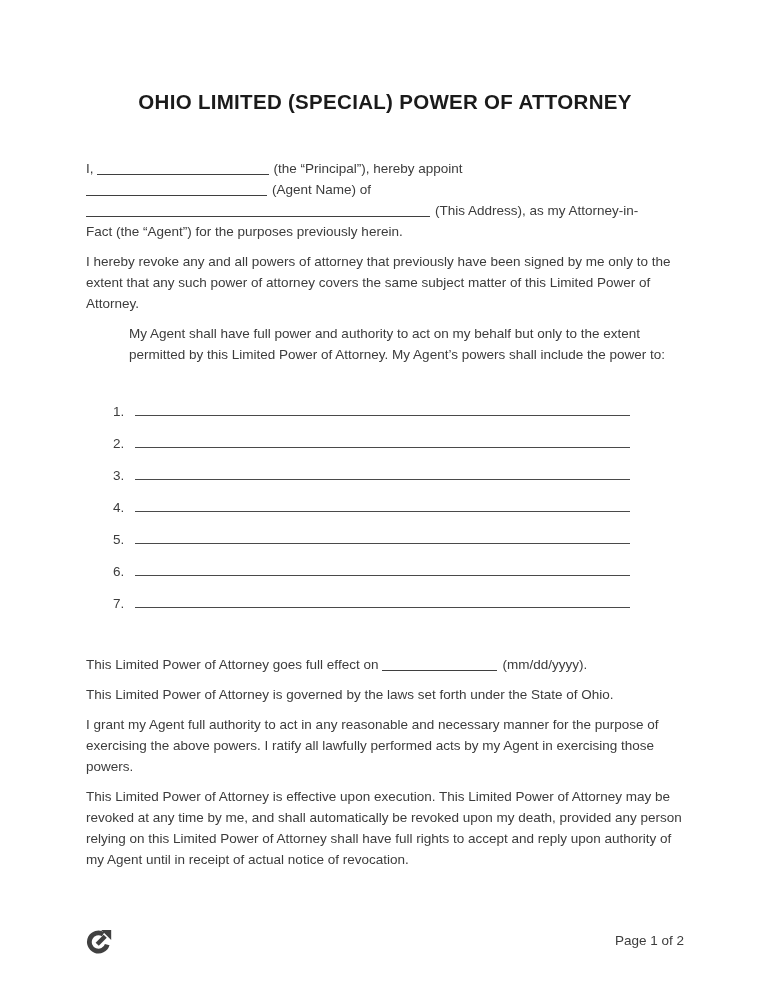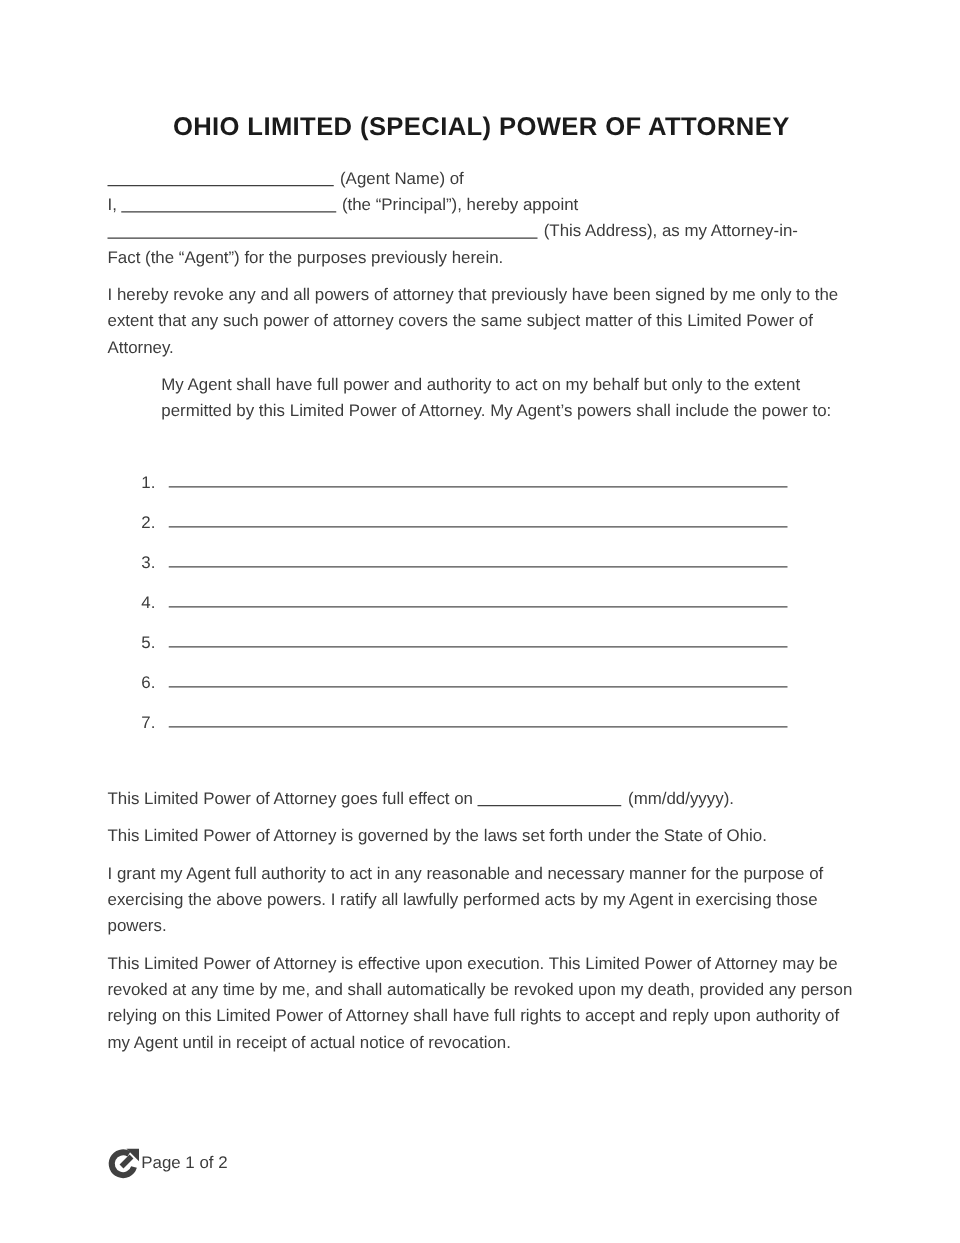"OHIO LIMITED (SPECIAL) POWER OF" .doc-title { margin-bottom: 18px -> 44px }
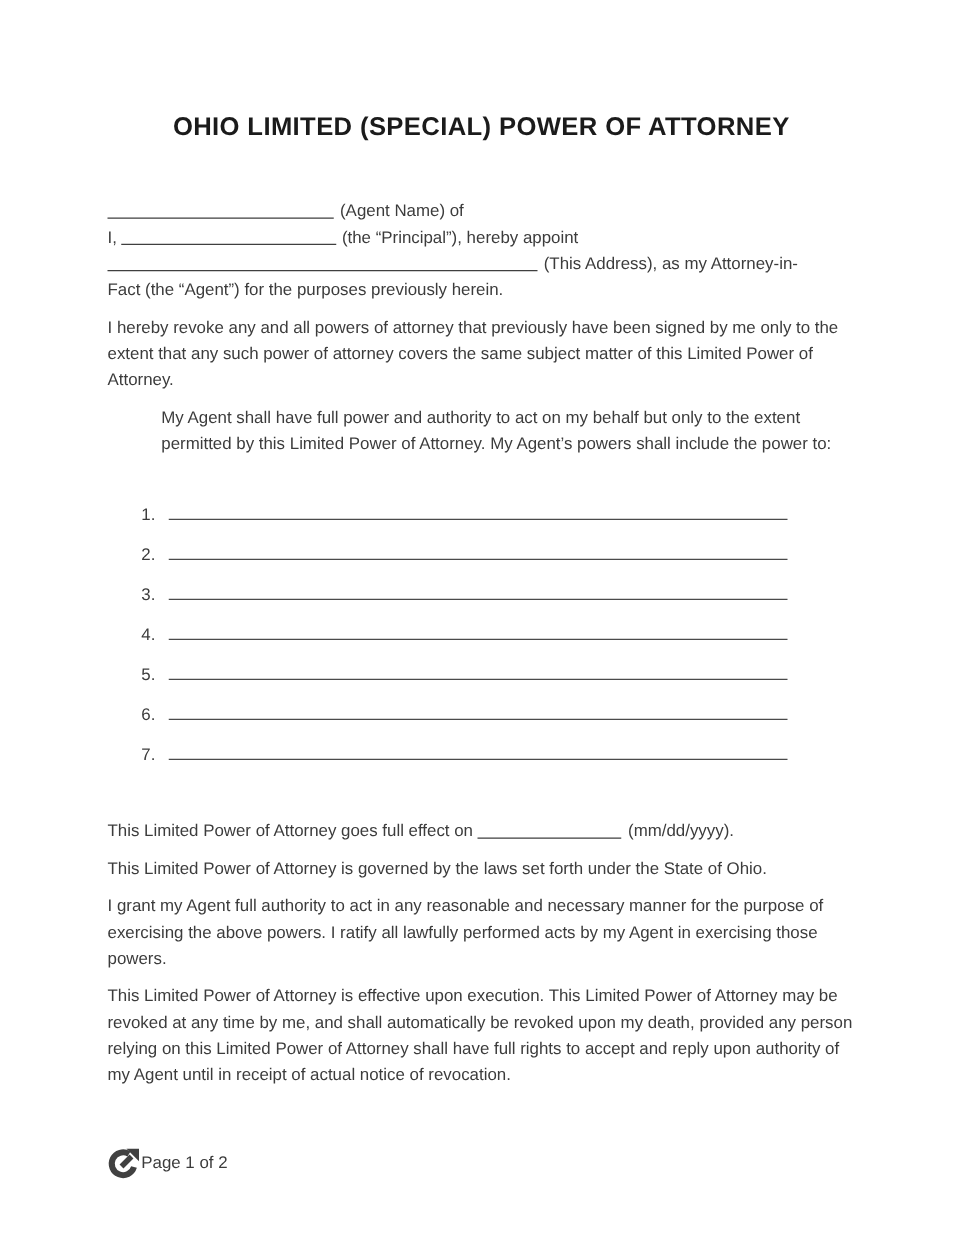"(Agent Name) of" div.line { order: before "I, (the “Principal”), hereby appoint" -> after "I, (the “Principal”), hereby appoint" }
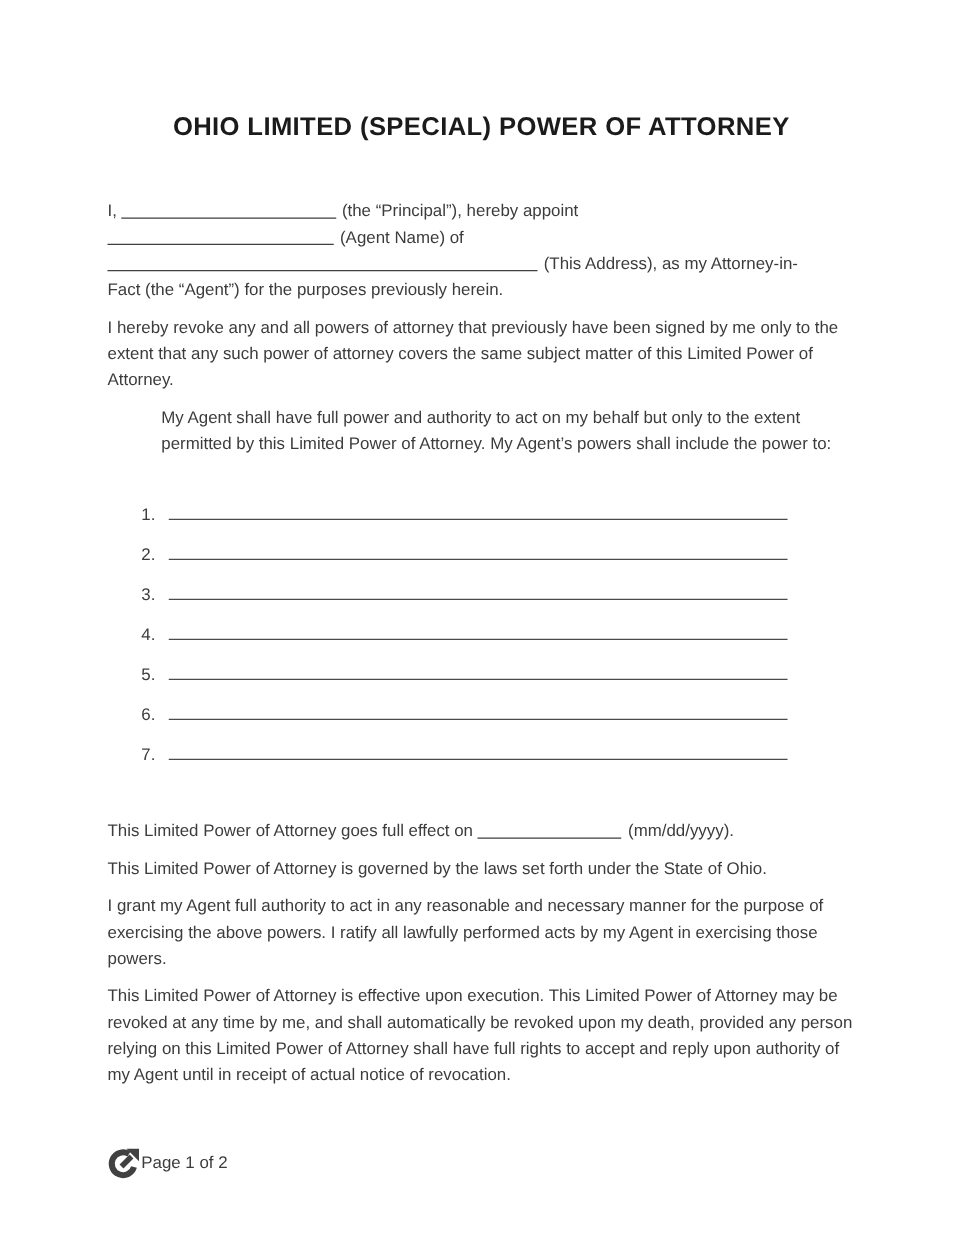"Page 1 of 2" .footer { bottom: 50px -> 39px; justify-content: flex-start -> space-between }
